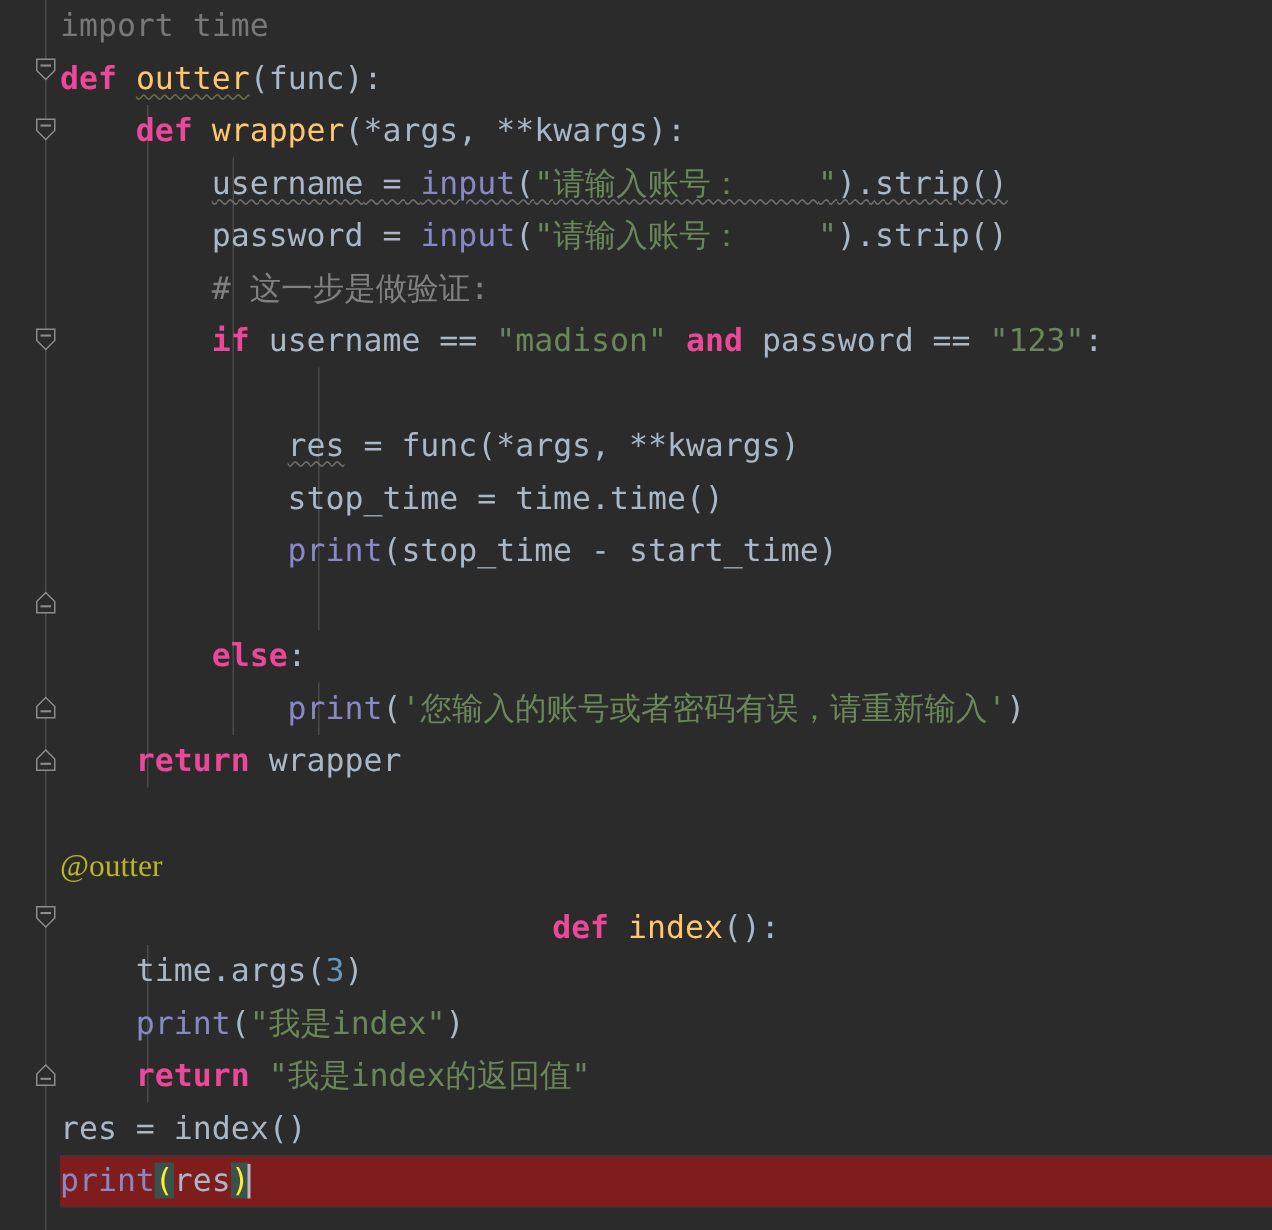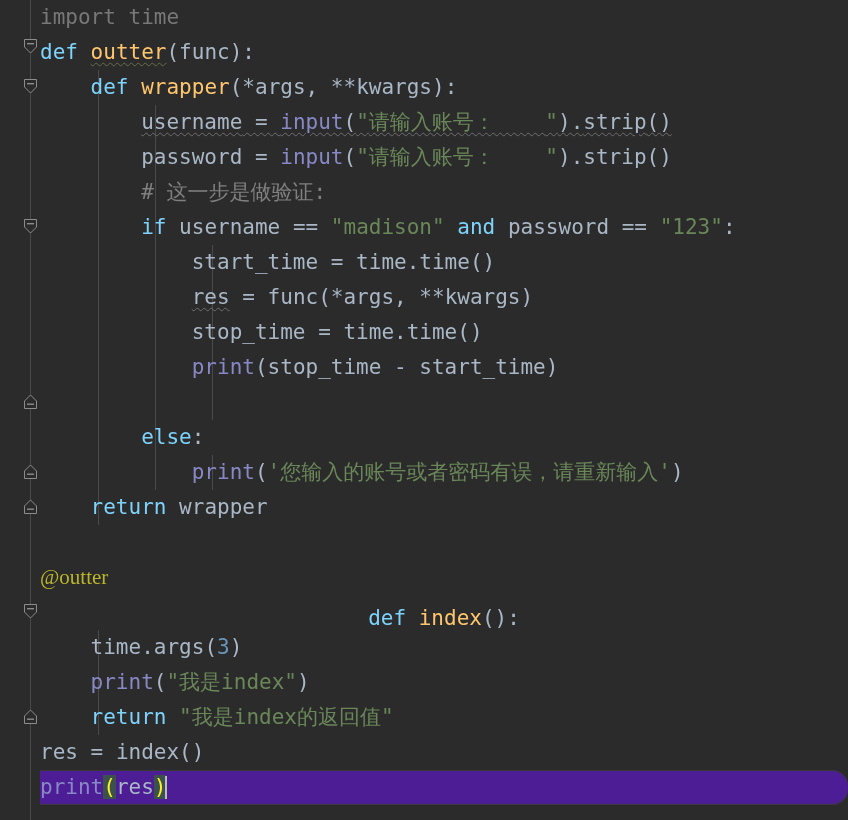"def" .kw { color: #7dd3fc -> #ec4899; font-weight: none -> bold }
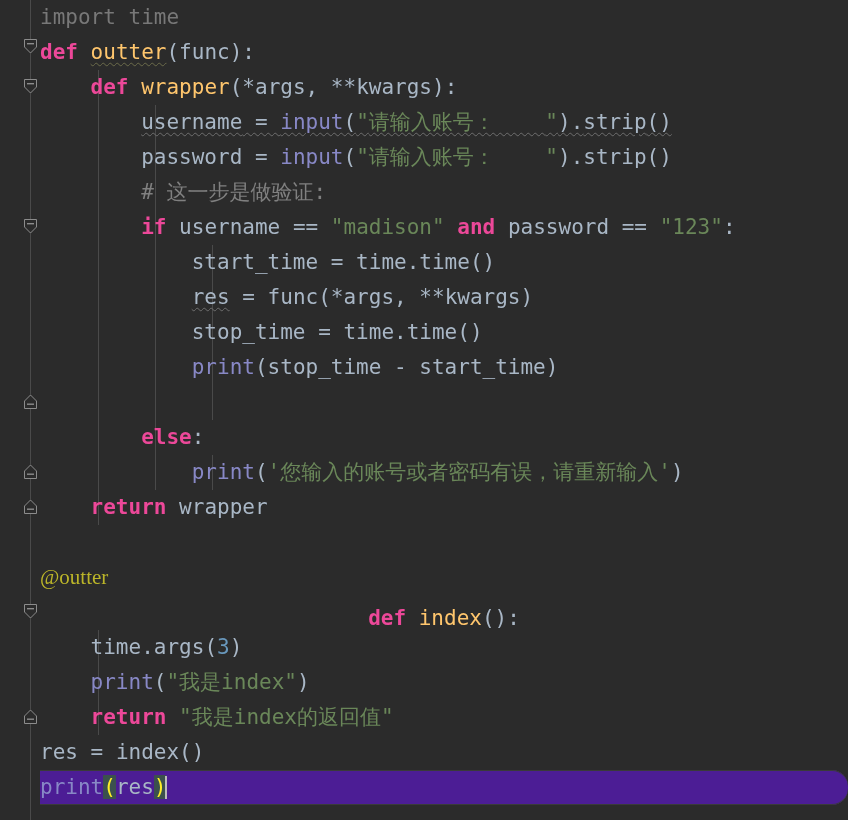"start_time = time.time()" div.line { html: <div><span><span> </span><span>start_time</span><span> = </span><span>time</span><span>.</span><span>time</span><span>()</span></span></div> -> none }
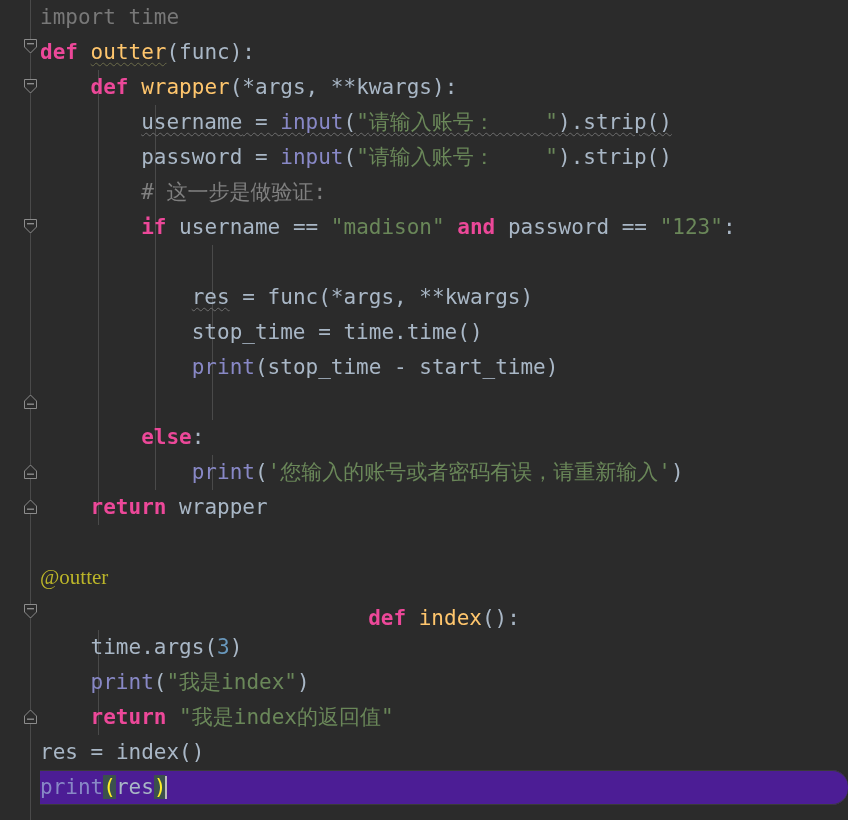"print(res)" .line.current { background: #4c1d95 -> #7f1d1d; border-radius: 16px -> none }
